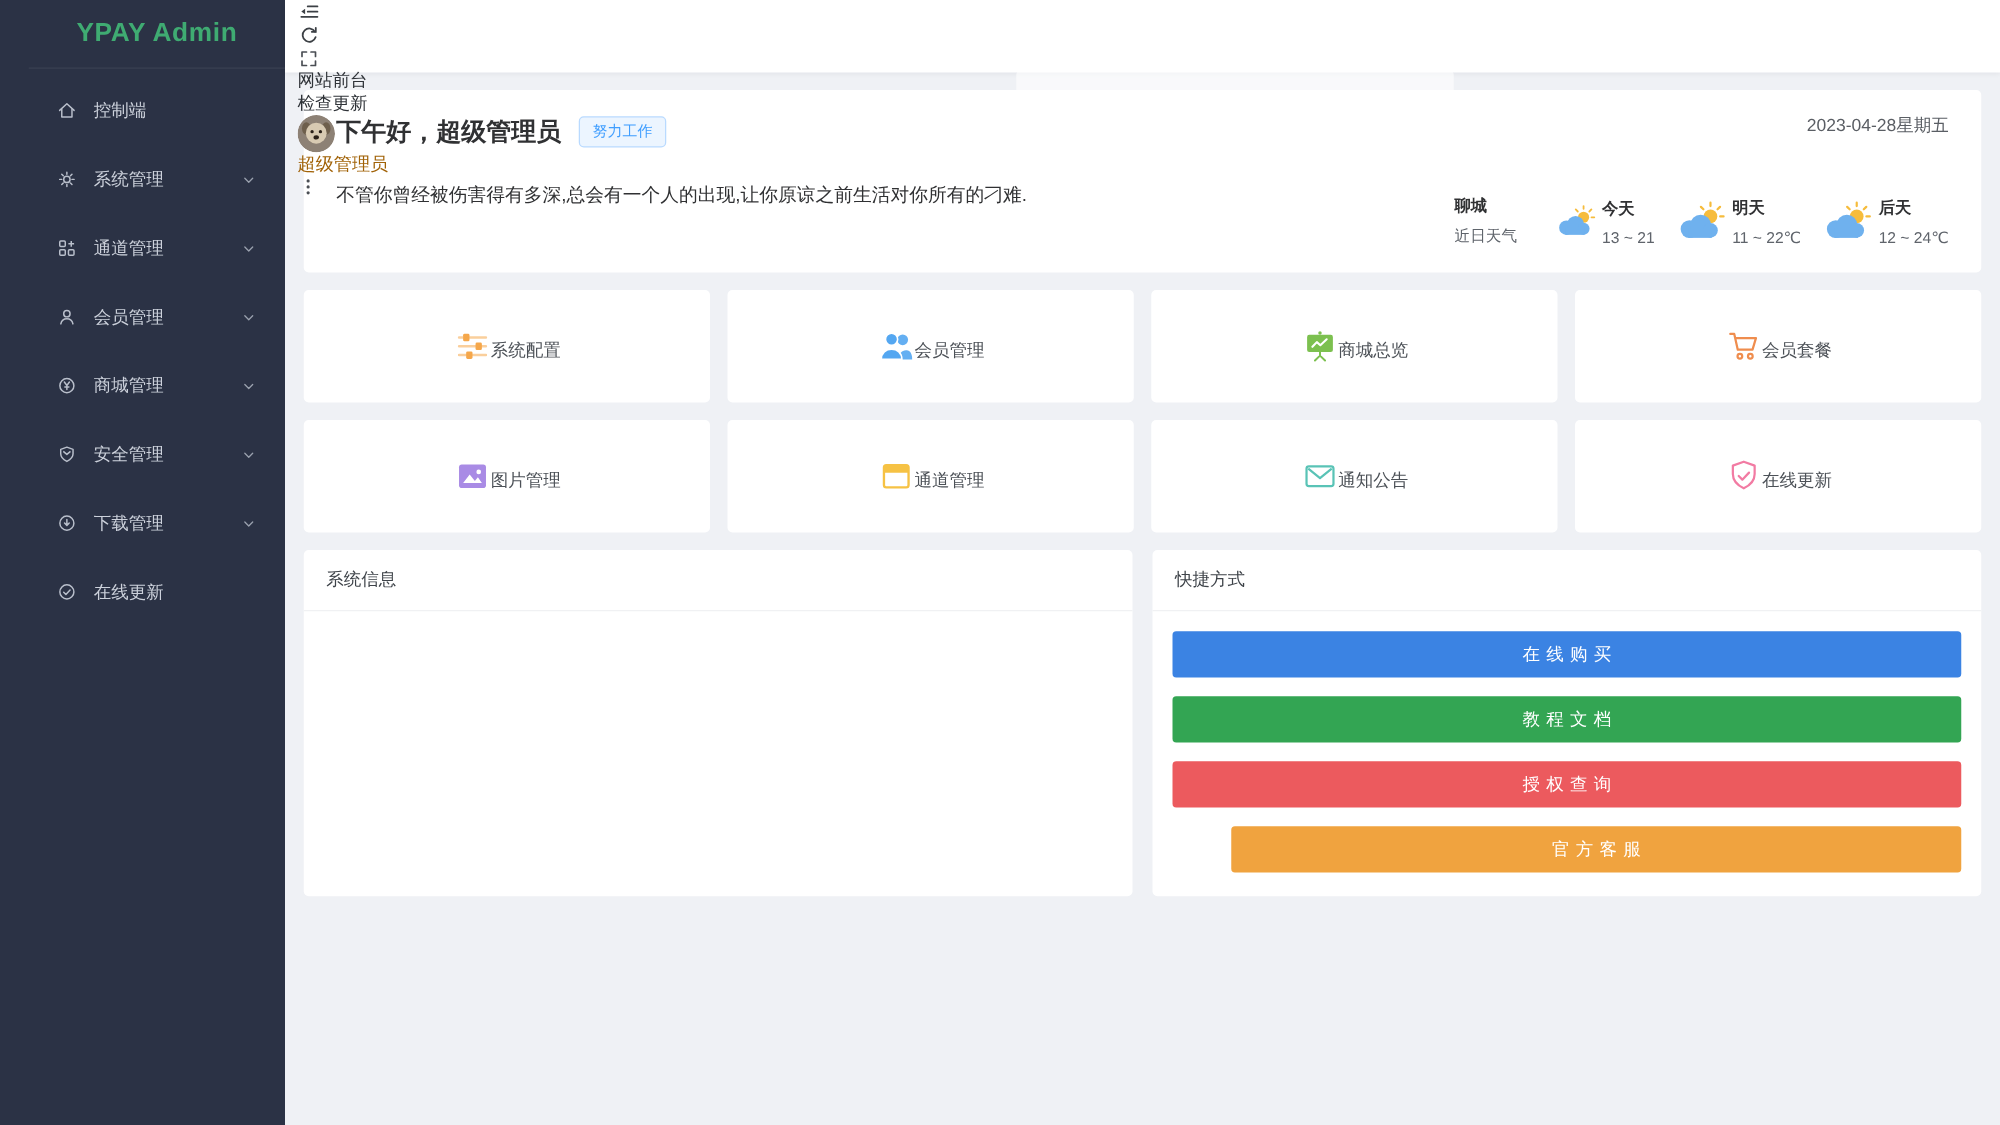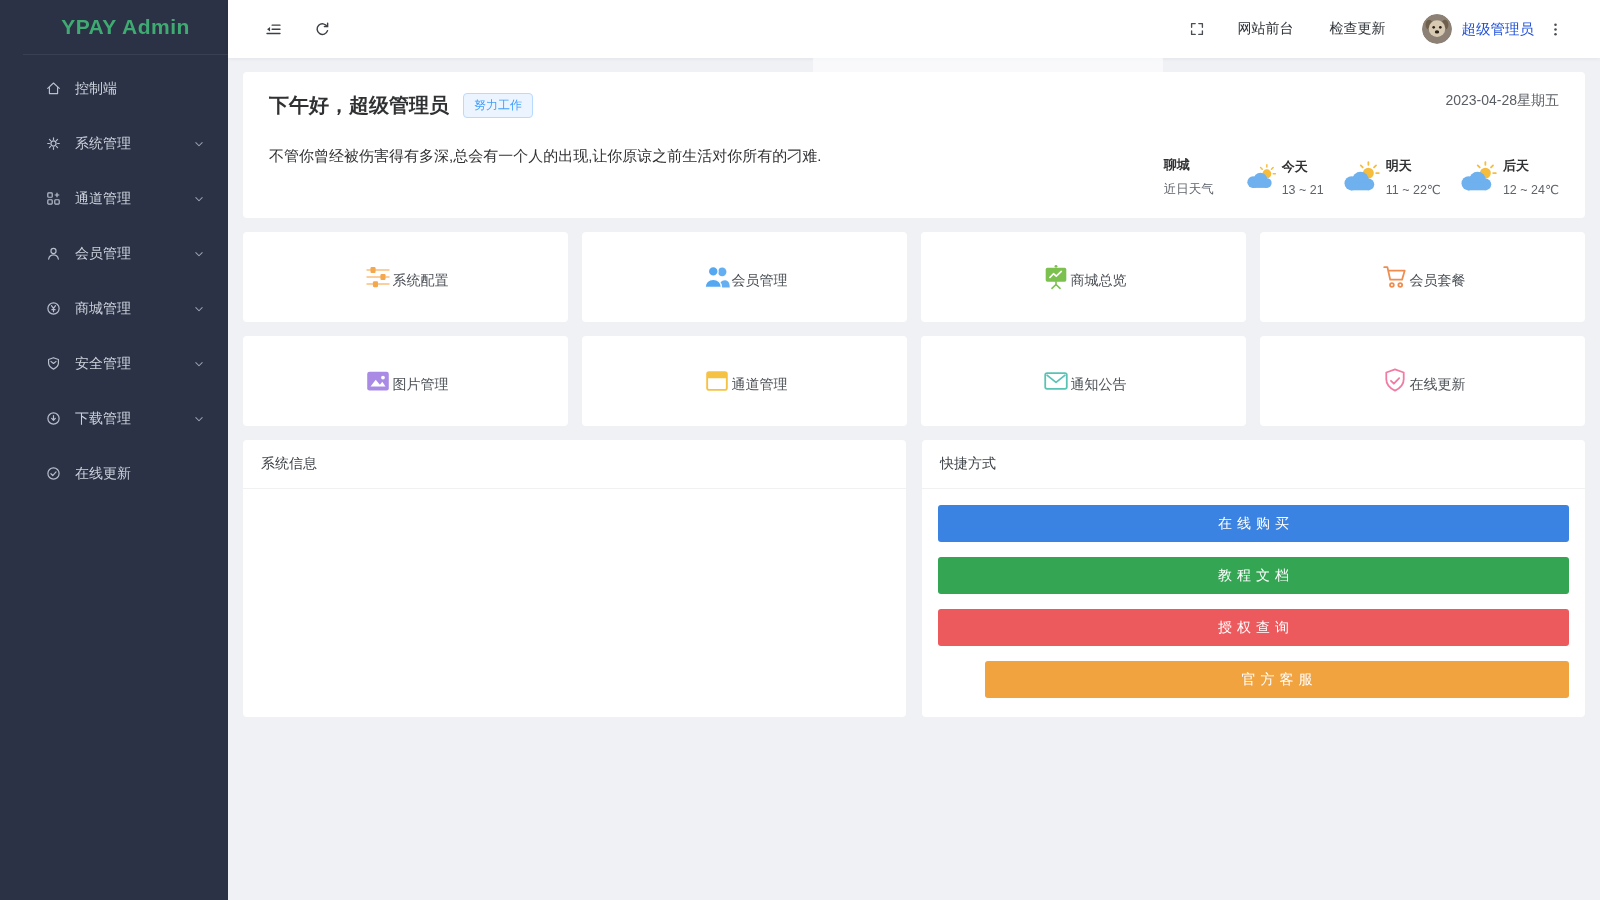"网站前台" .topbar { align-items: center -> none; flex-direction: none -> column; padding: 0 36px -> 0 10px }
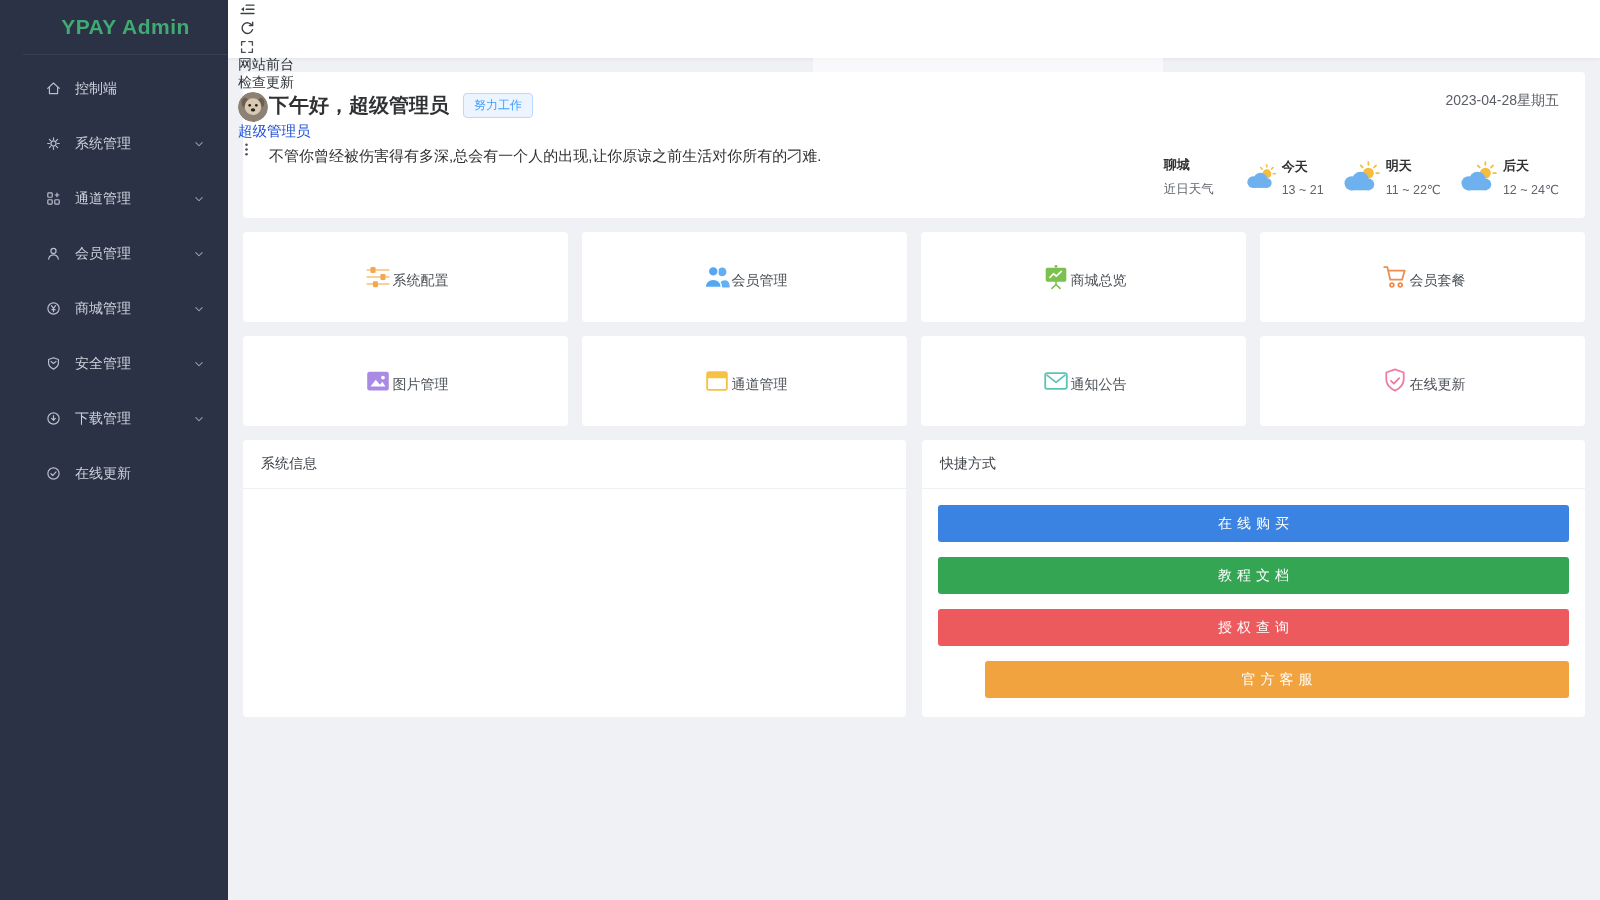"超级管理员" .tb-user { color: #1d4ed8 -> #a16207 }
